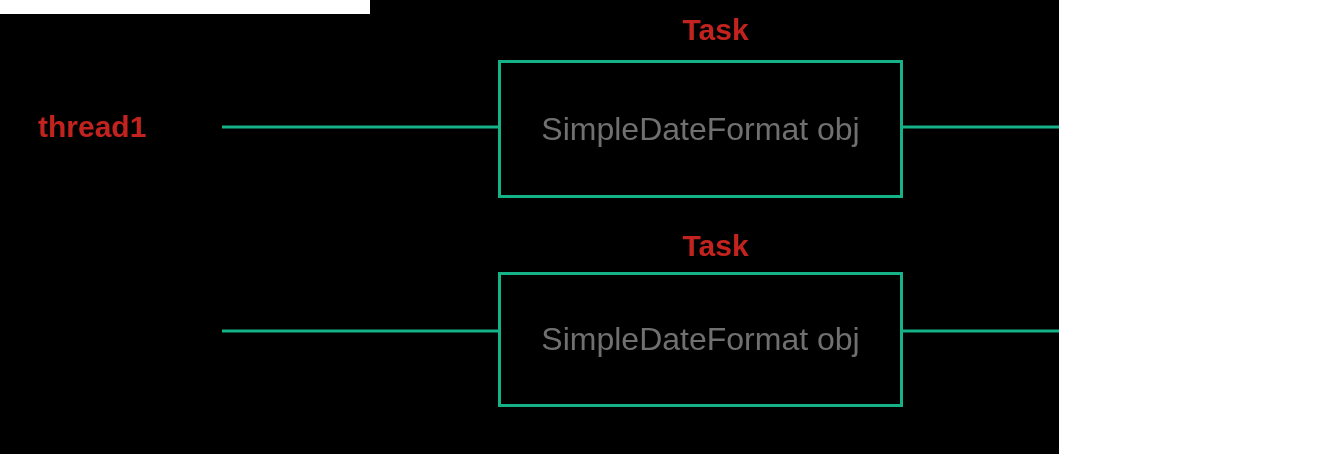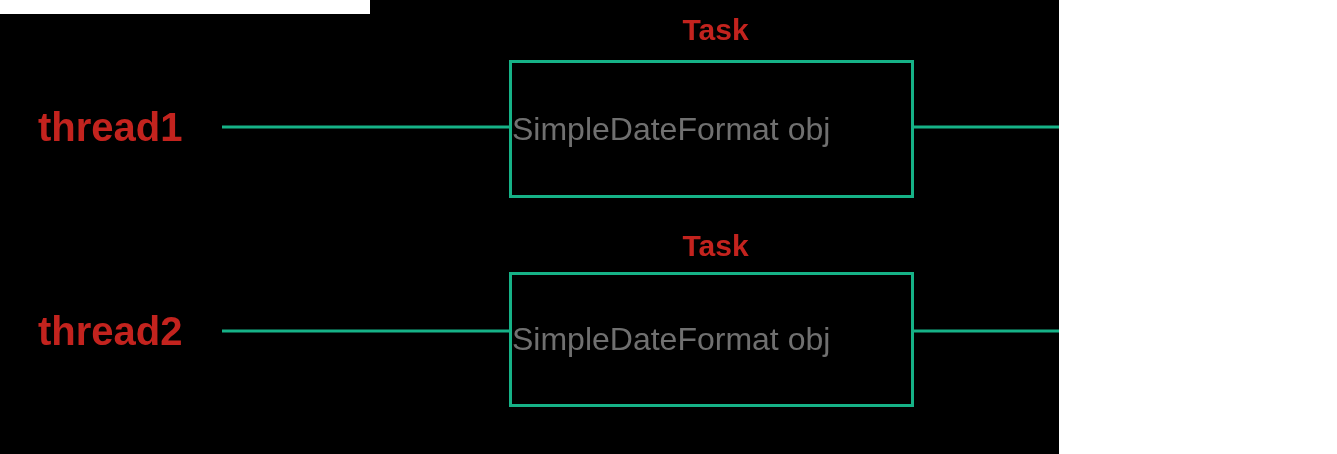"thread1" .thread-label { font-size: 40px -> 30px }
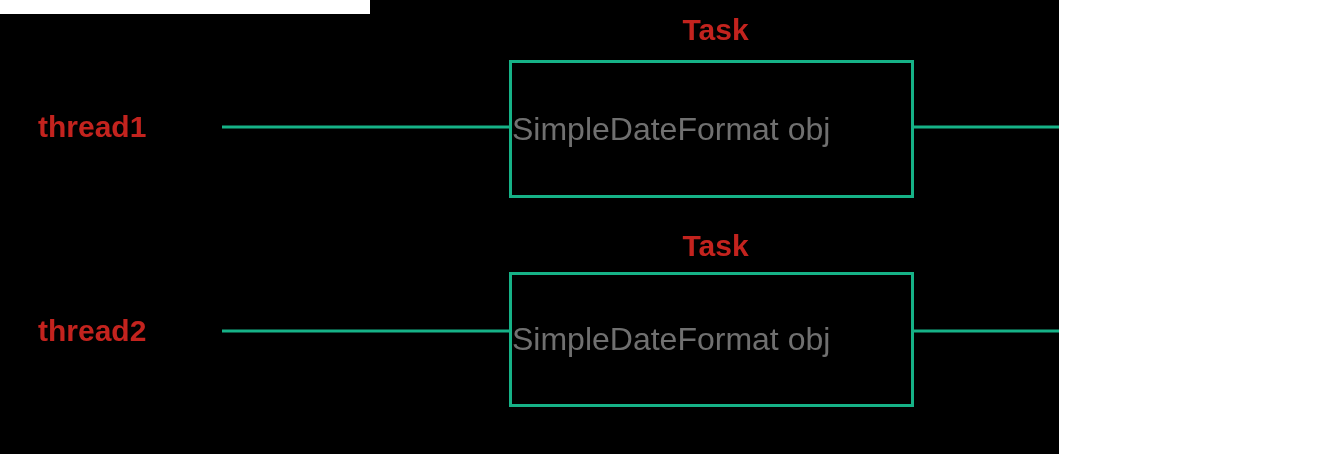"SimpleDateFormat obj" .task-box { justify-content: flex-start -> center; left: 509px -> 498px }
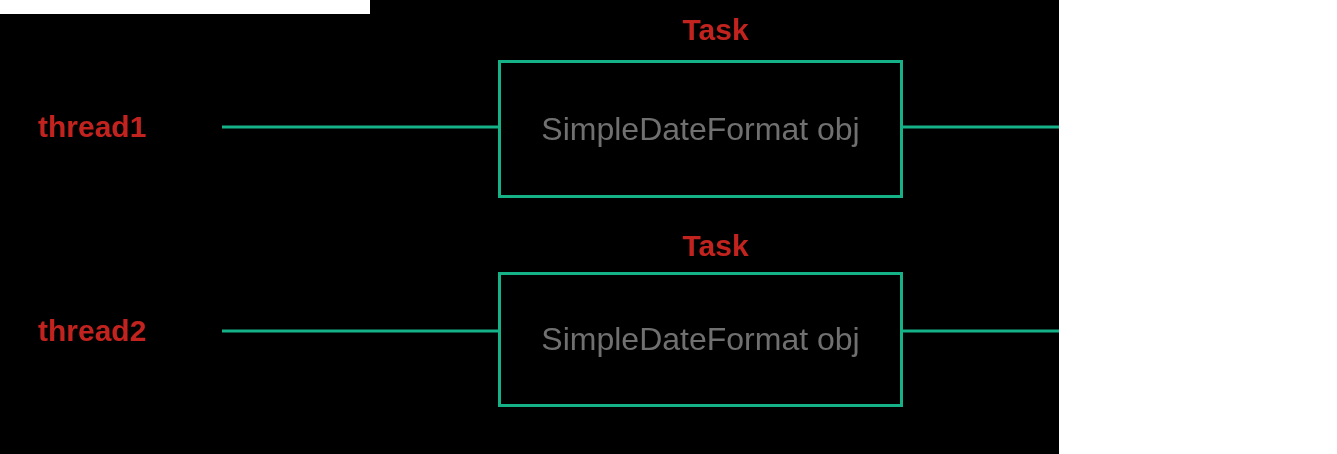"thread2" div.thread-label { html: <div>thread2</div> -> none }
